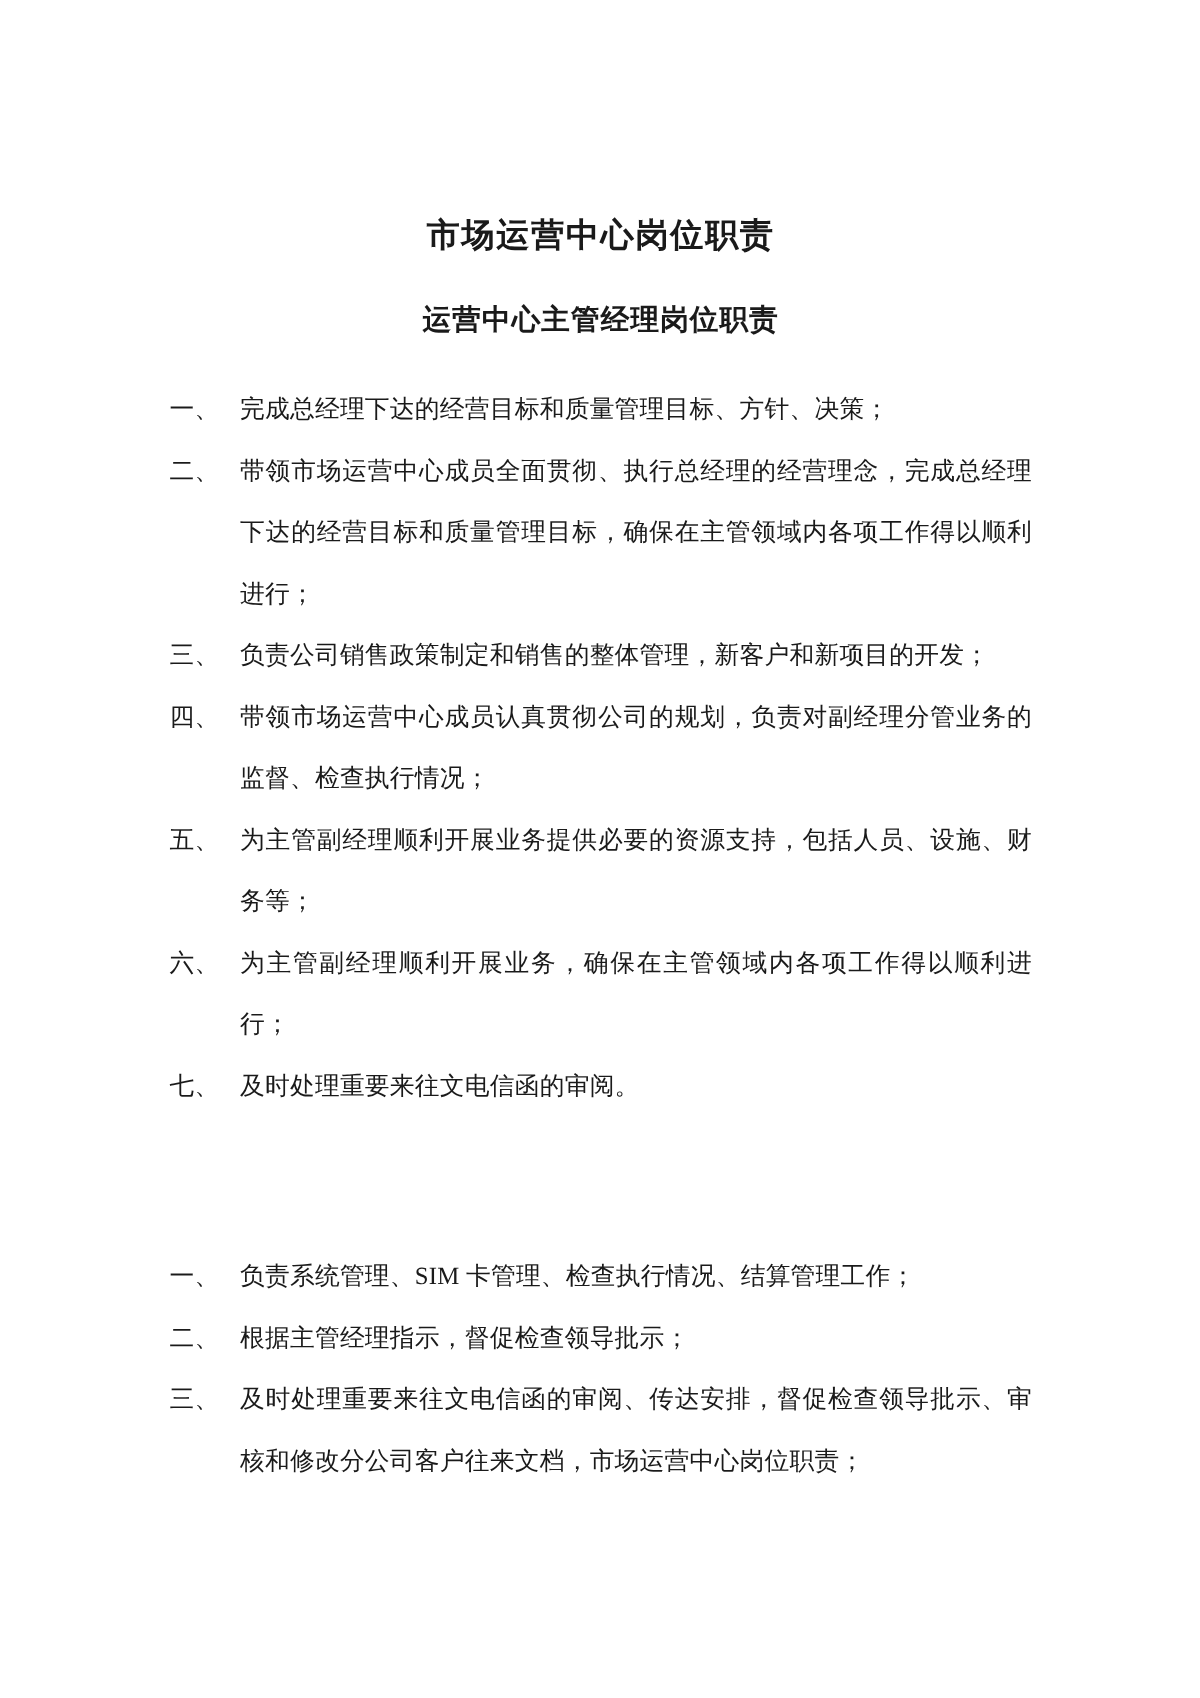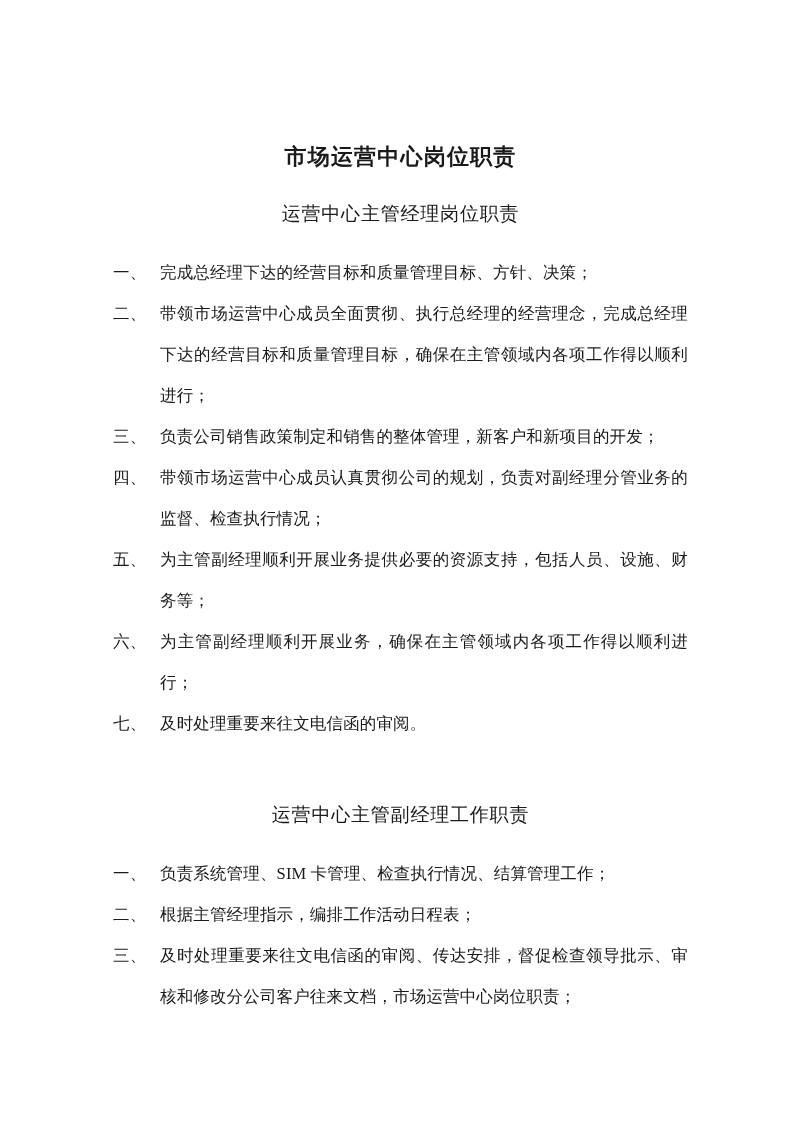"运营中心主管经理岗位职责" .section-heading { font-weight: normal -> bold }
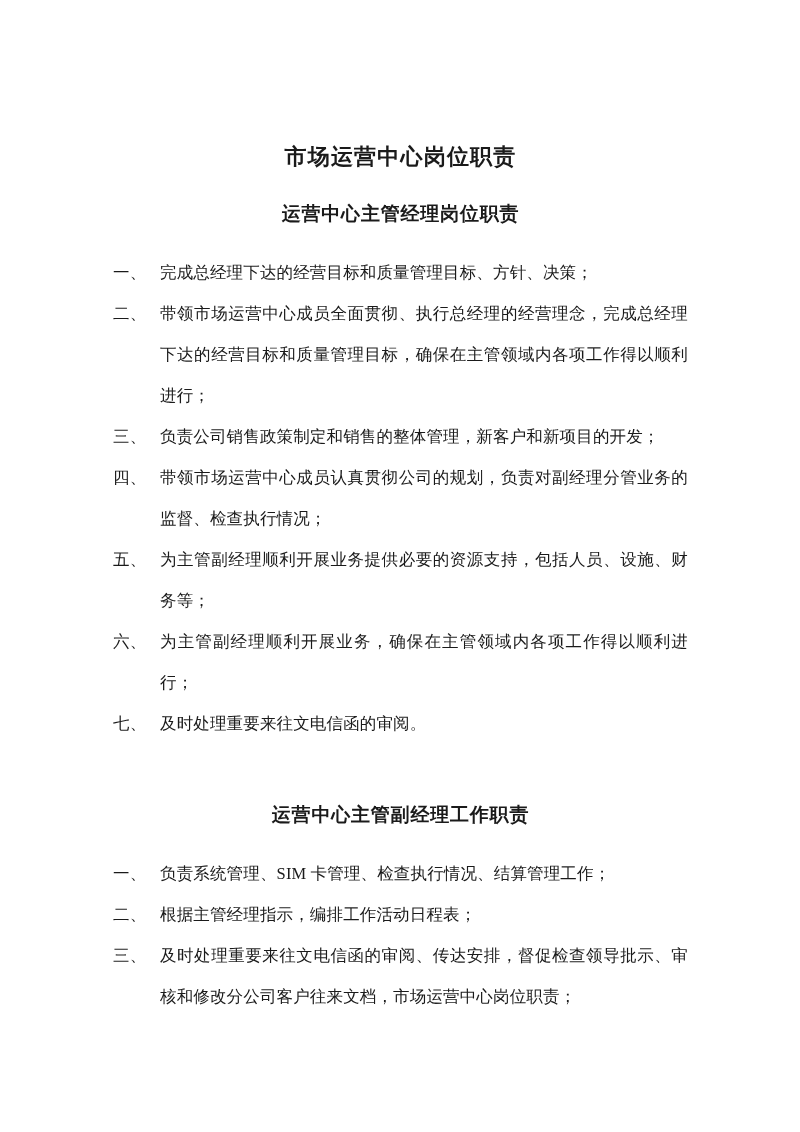"运营中心主管副经理工作职责" h2.section-heading { html: <h2>运营中心主管副经理工作职责</h2> -> none }
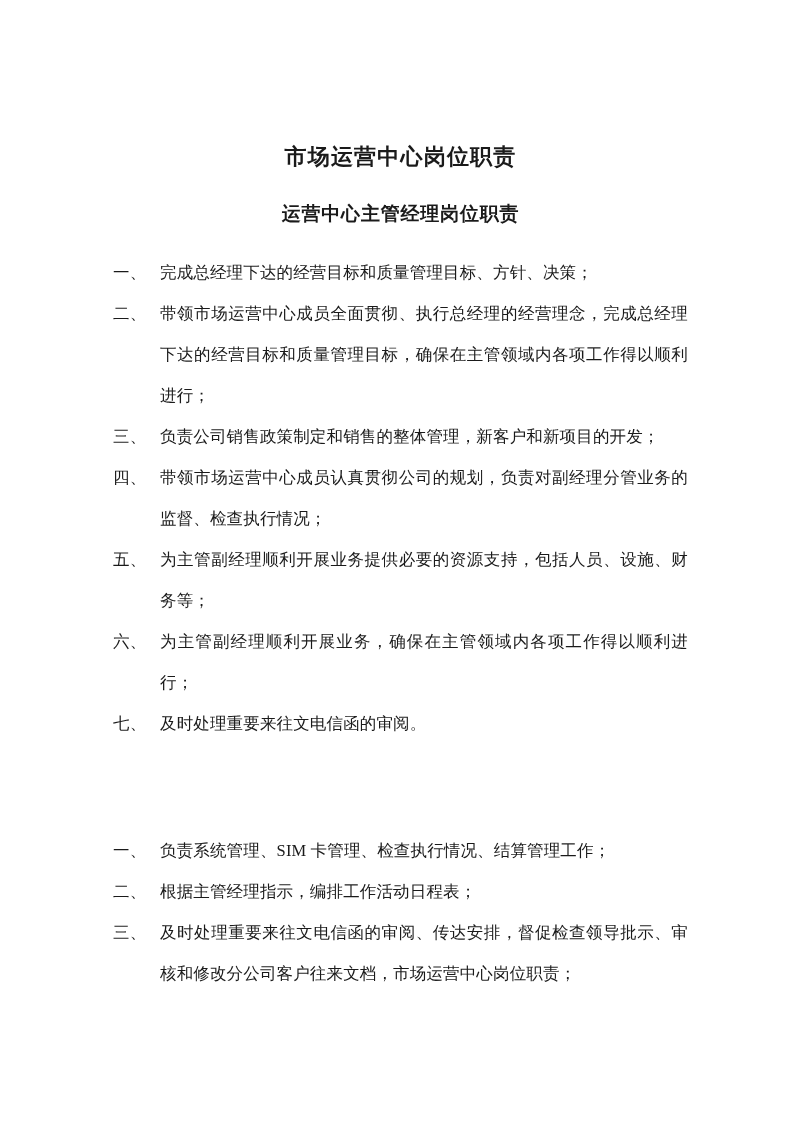"根据主管经理指示，编排工作活动日程表；" span.clause-text { text: 编排工作活动日程表 -> 督促检查领导批示 }
